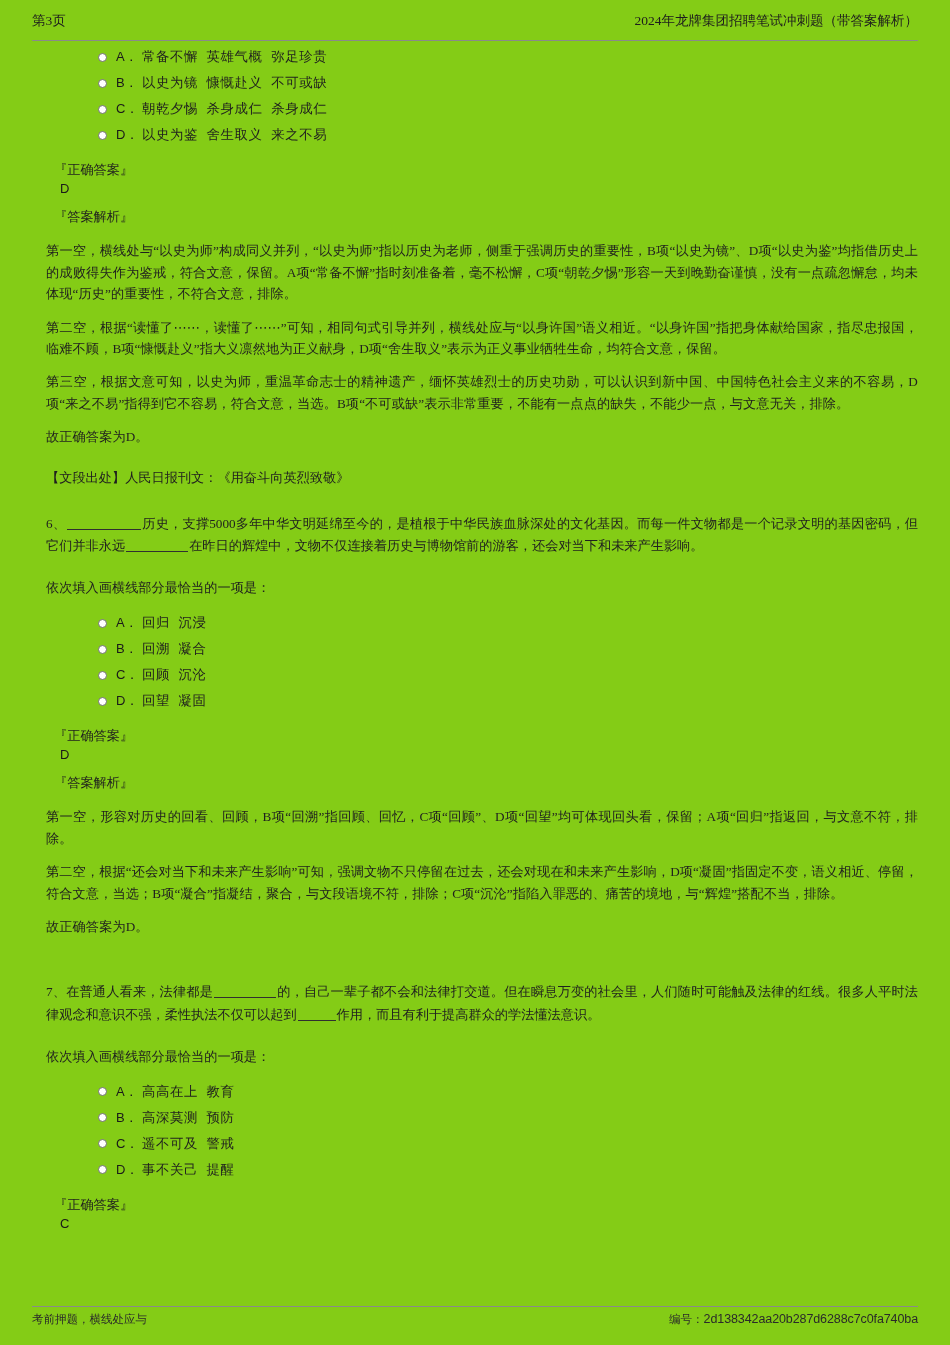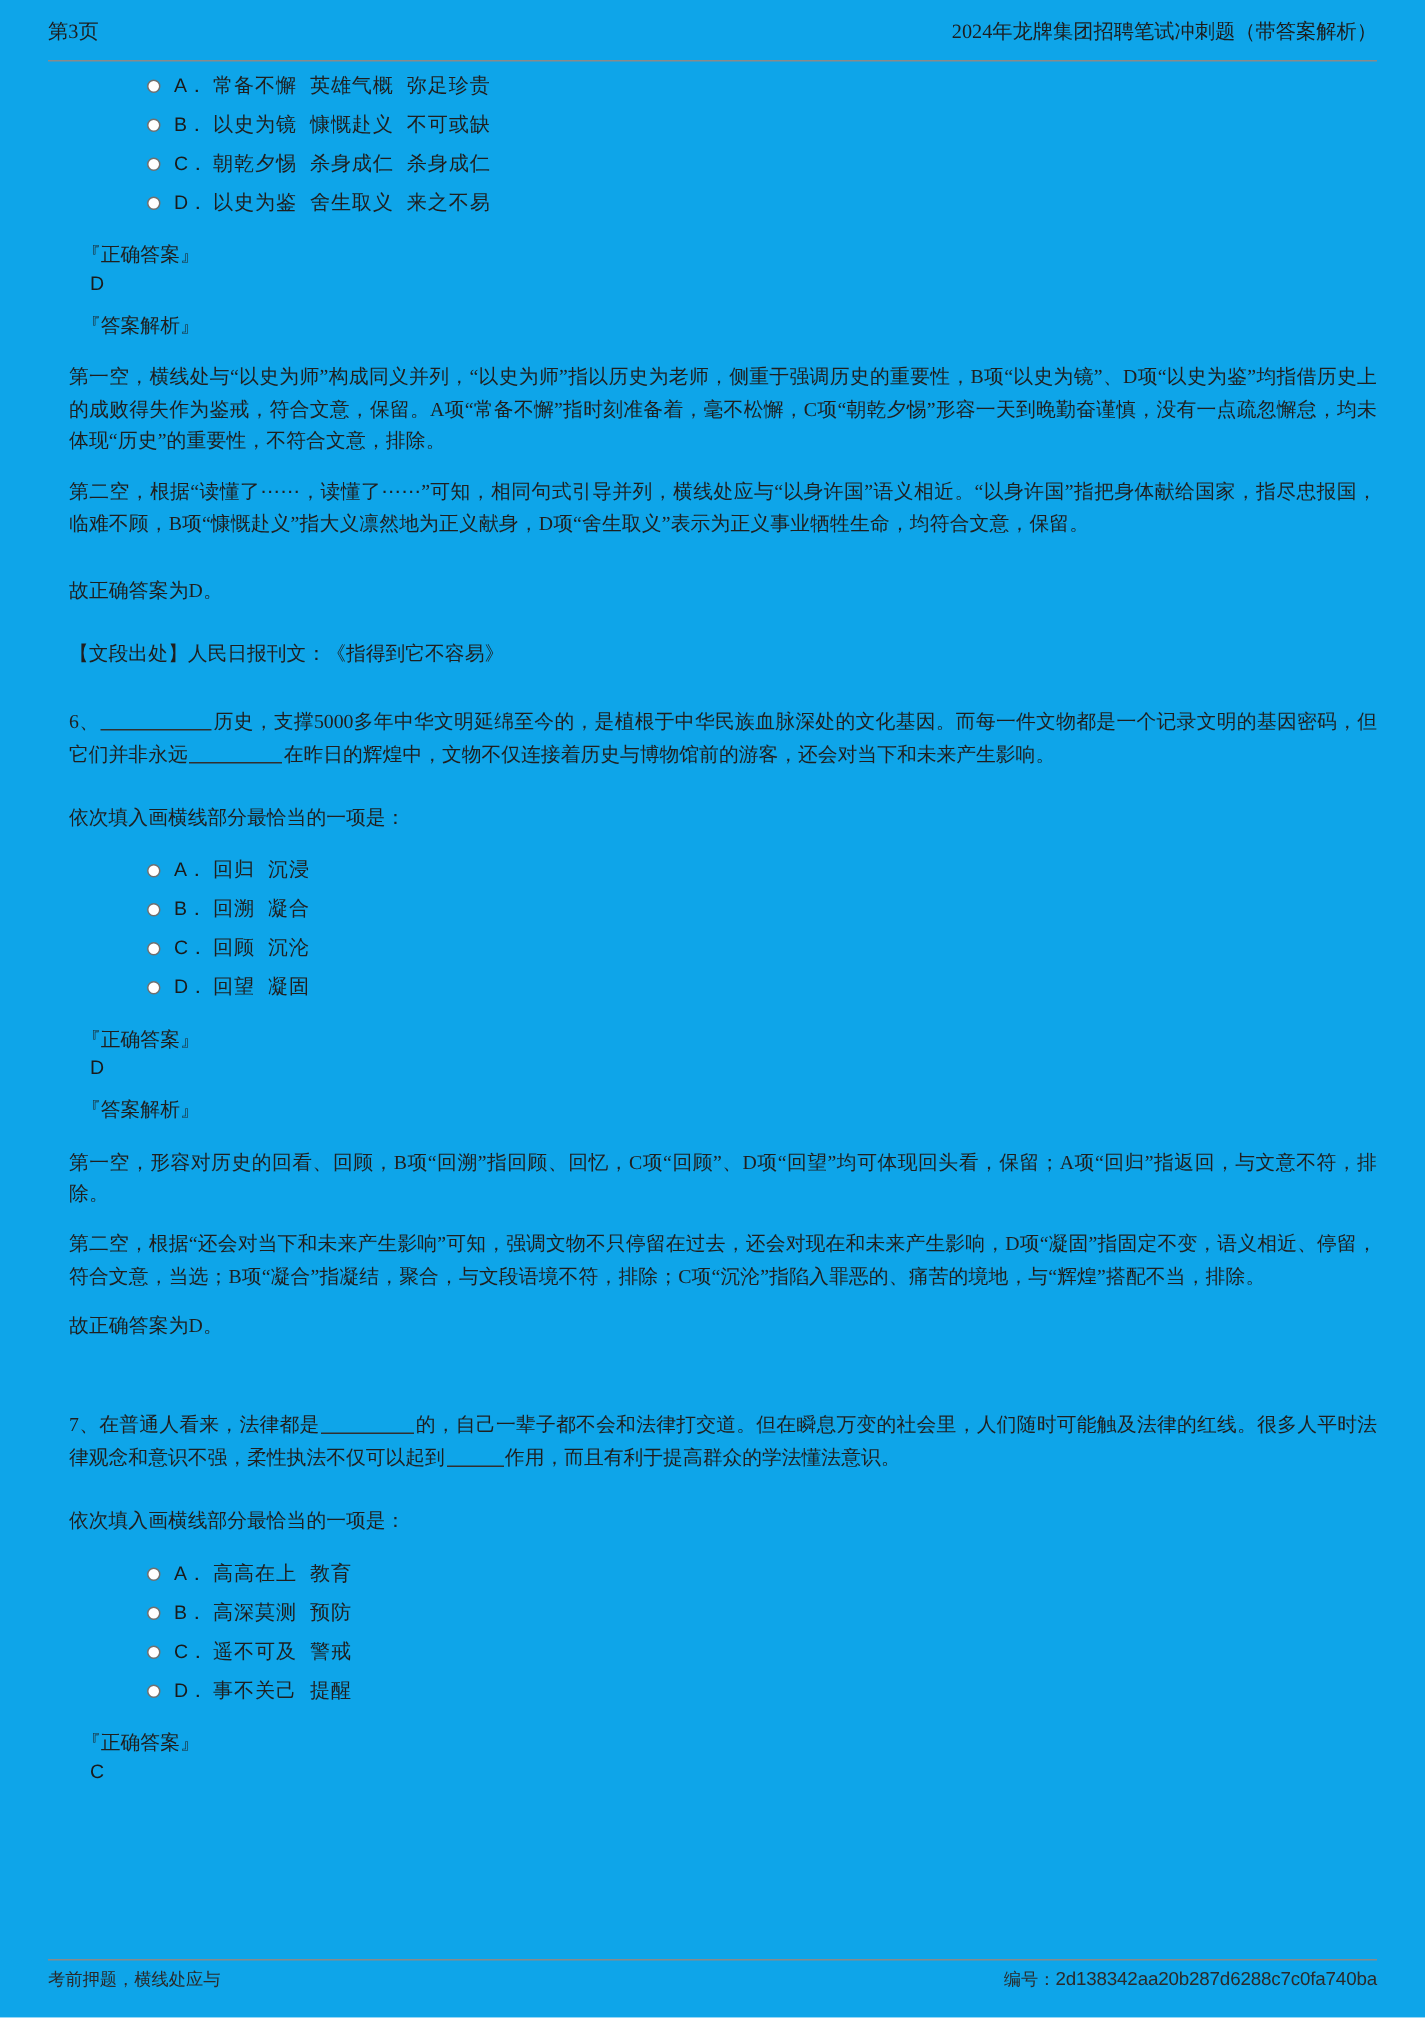"第3页" .page { background: #0ea5e9 -> #84cc16 }
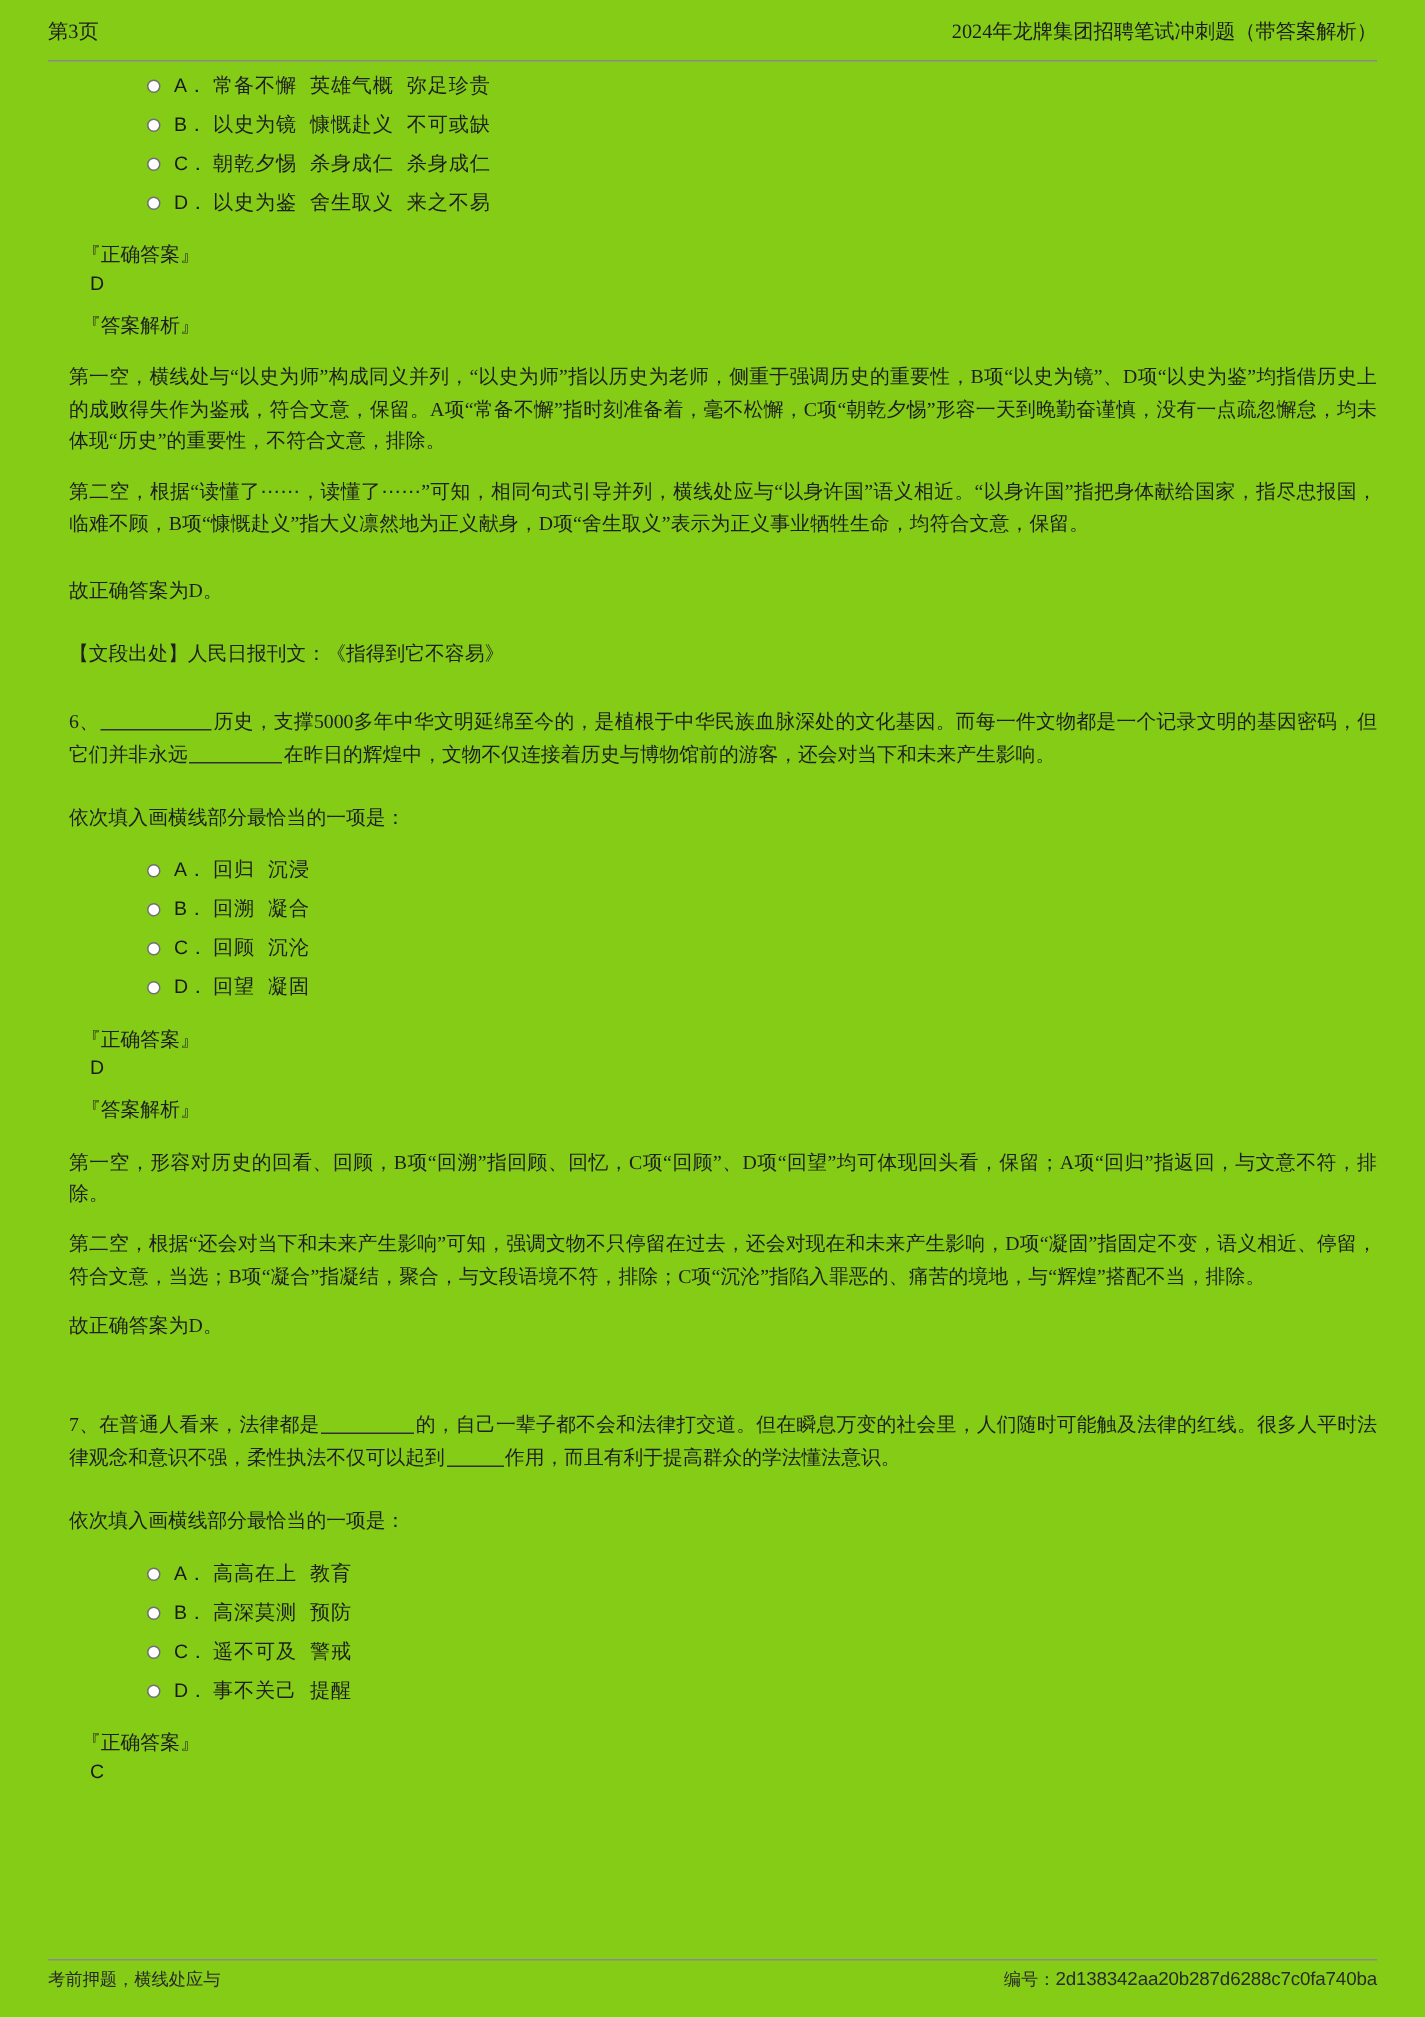"第三空，根据文意可知，以史为师，重温革命志士的精神遗产，缅怀英雄烈士的历史功勋，" p.para { html: none -> <p>第三空，根据文意可知，以史为师，重温革命志士的精神遗产，缅怀英雄烈士的历史功勋，可以认识到新中国、中国特色社会主义来的不容易，D项“来之不易”指得到它不容易，符合文意，当选。B项“不可或缺”表示非常重要，不能有一点点的缺失，不能少一点，与文意无关，排除。</p> }
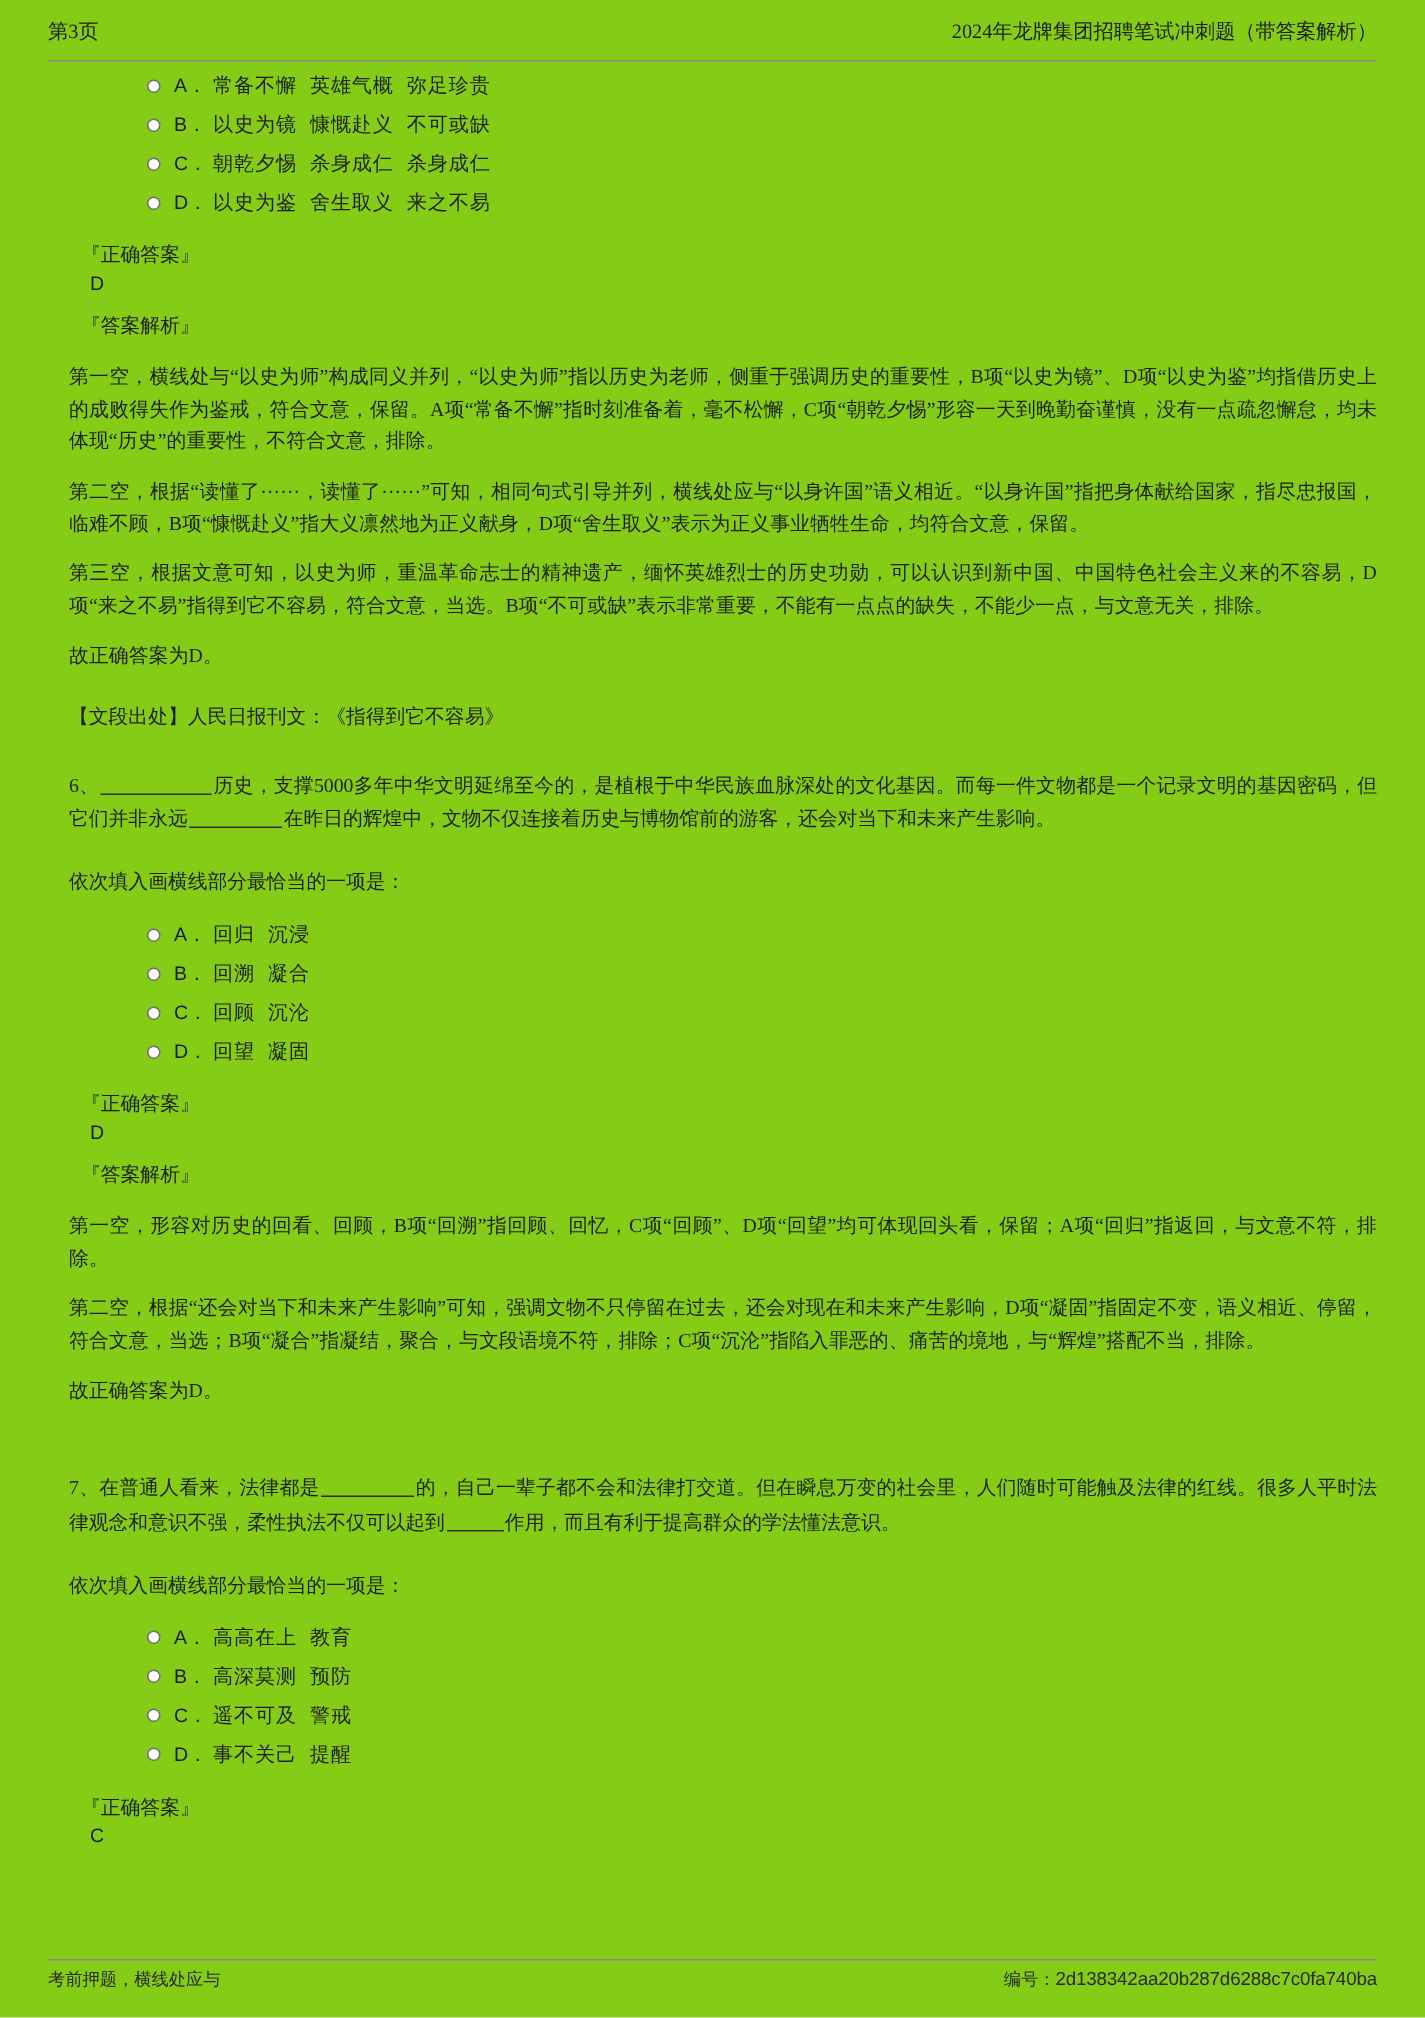"【文段出处】人民日报刊文：《指得到它不容易》" p.source-line { text: 指得到它不容易 -> 用奋斗向英烈致敬 }
